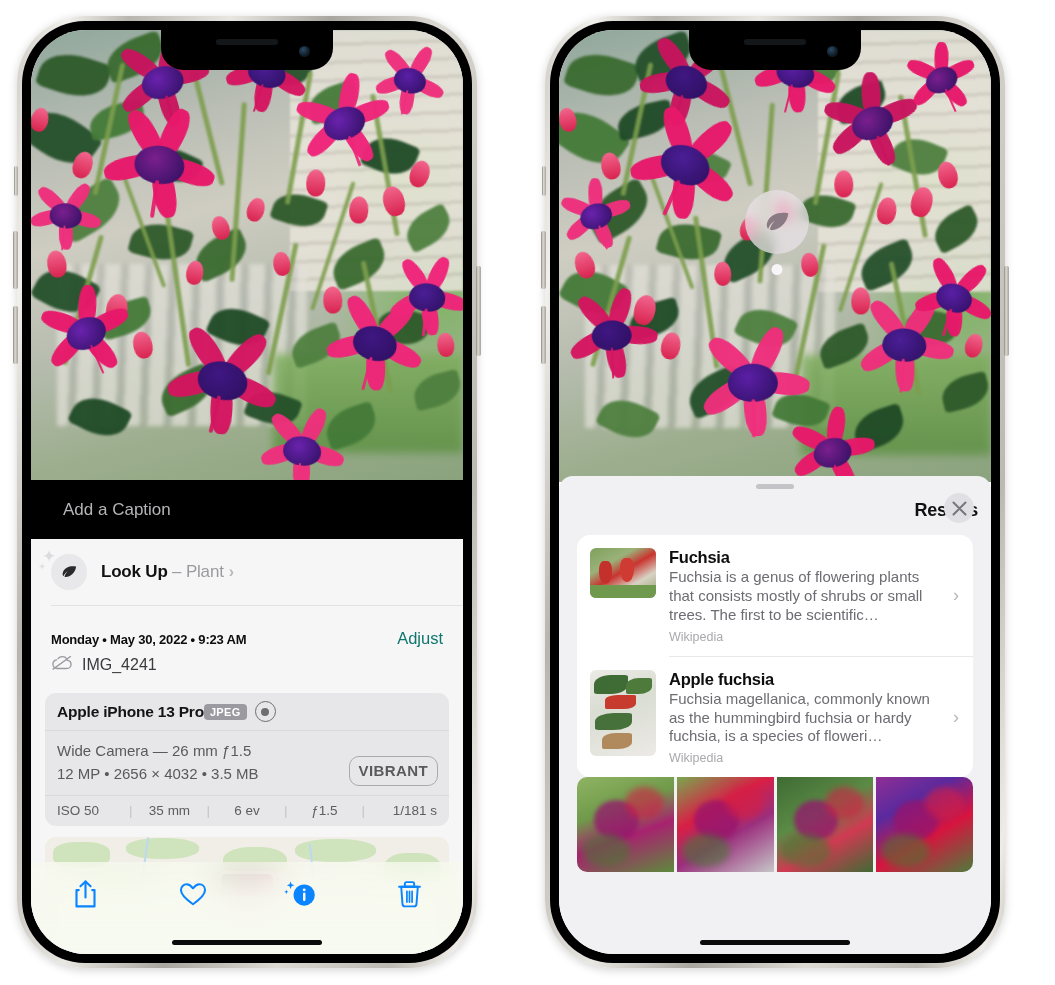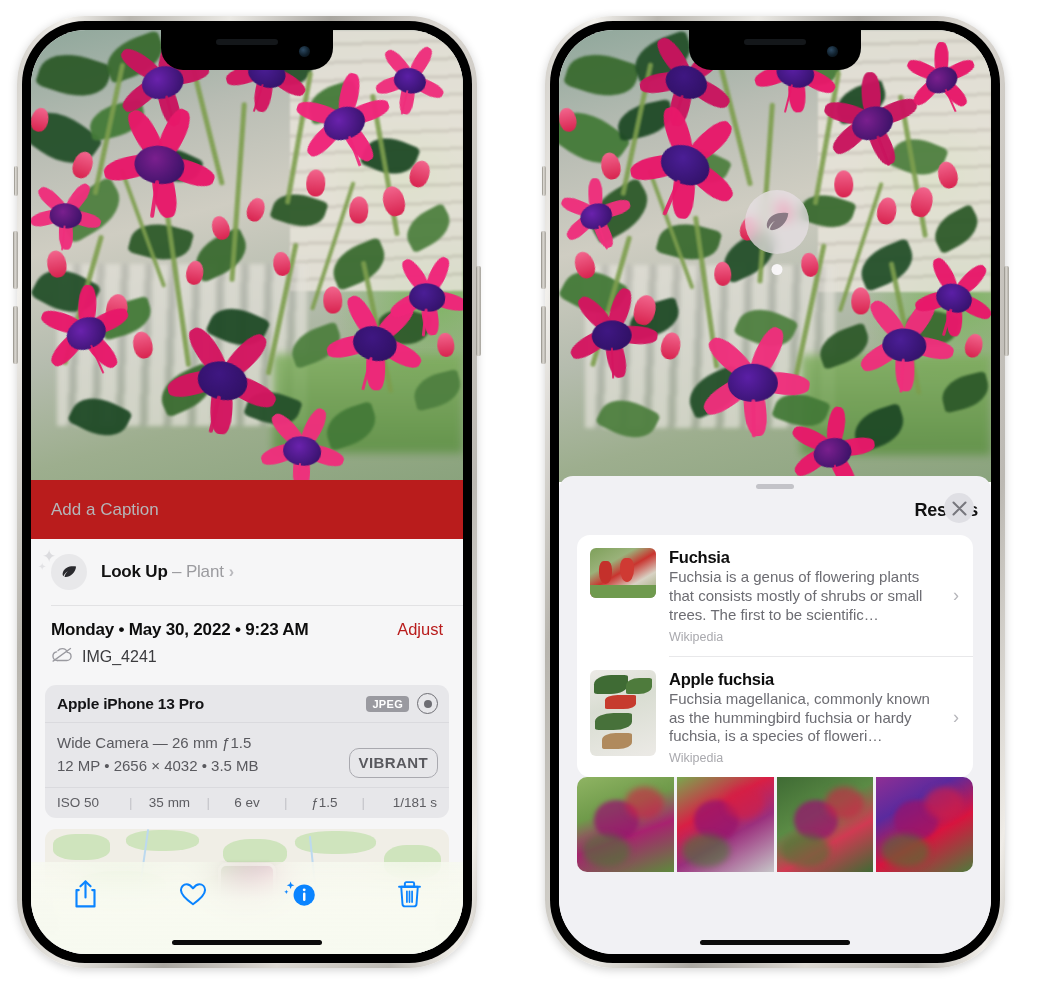"Add a Caption" .caption-row { background: #b91c1c -> #000000; padding: 20px 20px 19px 20px -> 20px 20px 19px 32px }
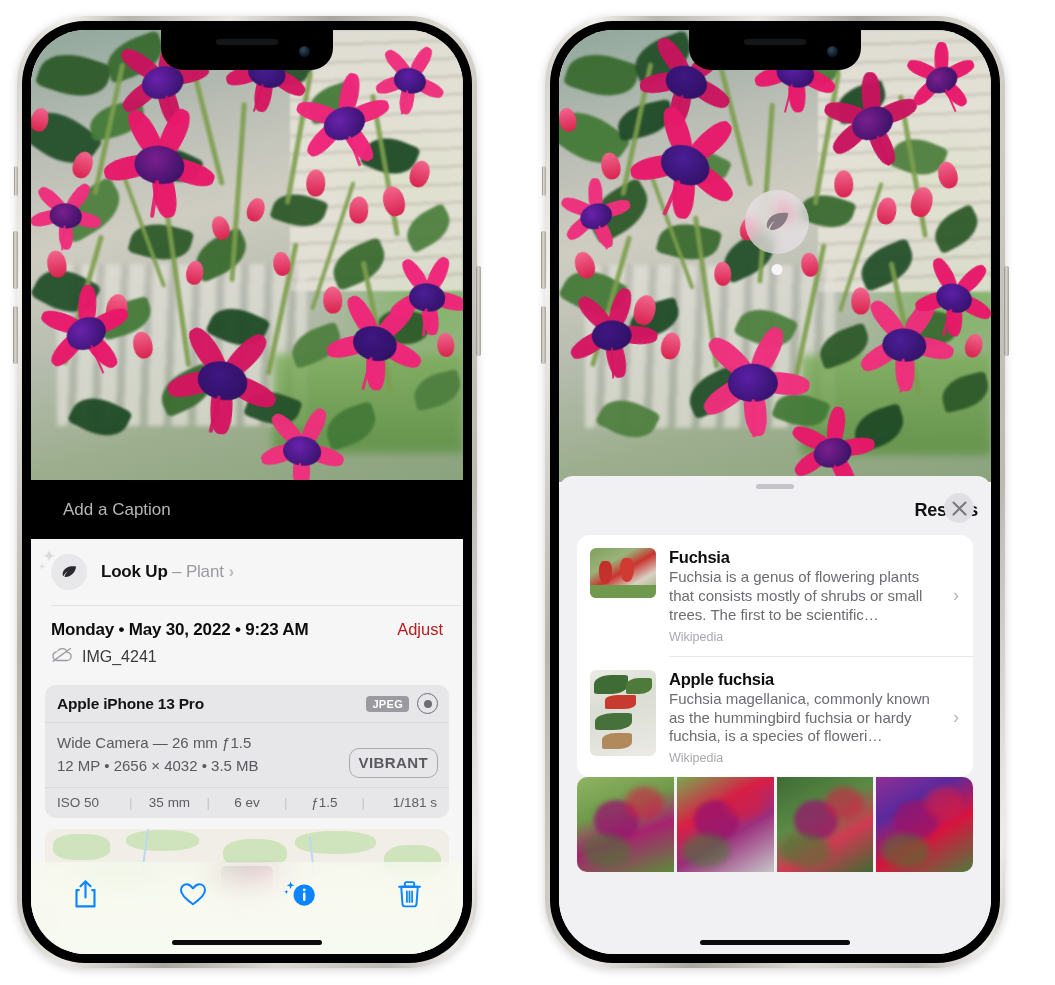"Monday • May 30, 2022" .meta-date { font-size: 17px -> 13px; margin-top: none -> 12px }
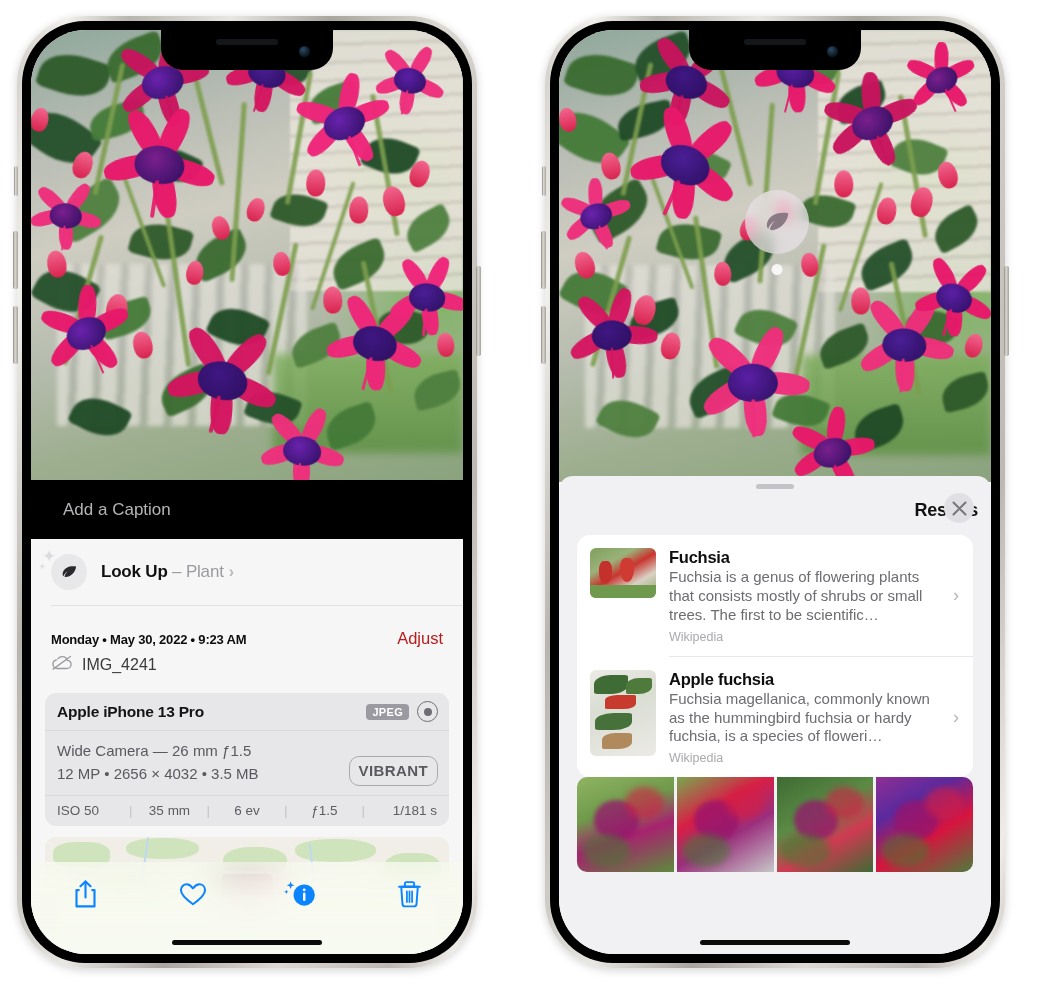"Adjust" .adjust { color: #b91c1c -> #0f766e }
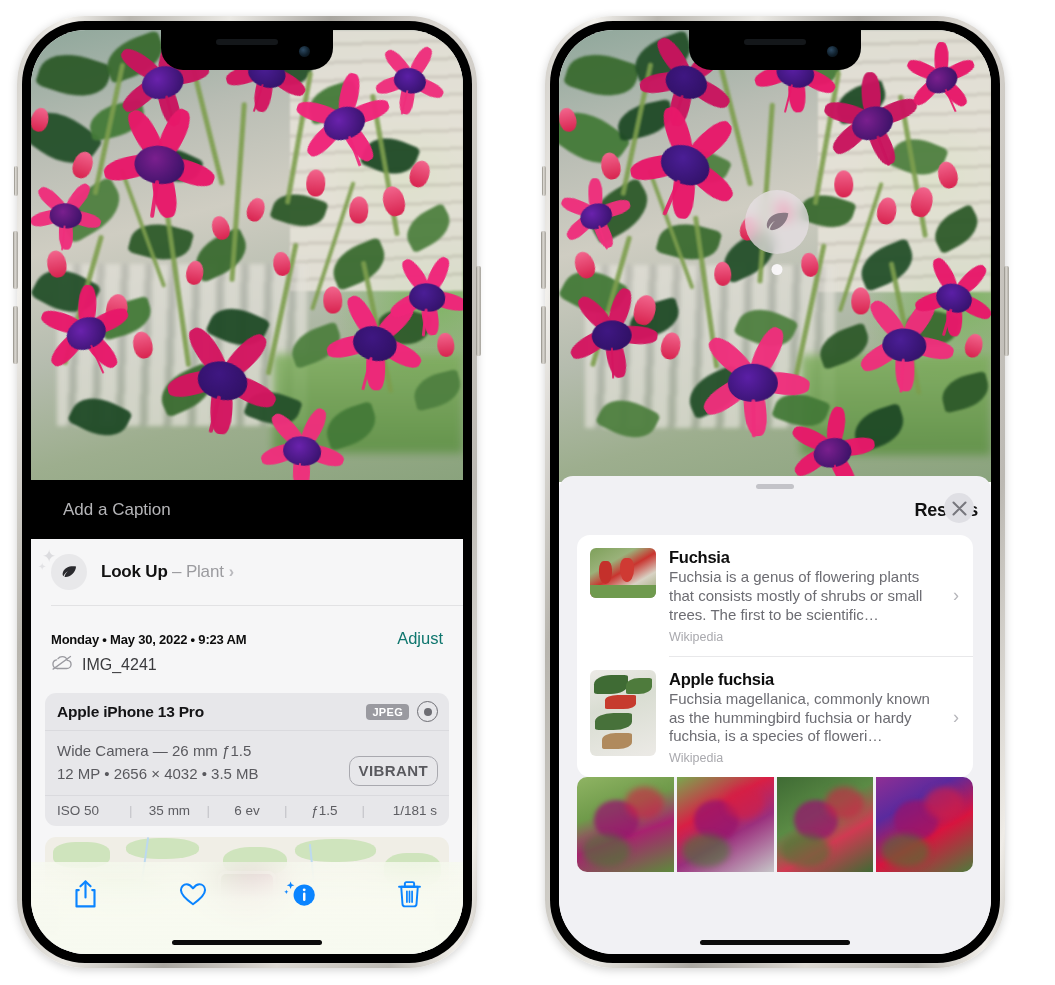"Apple iPhone 13 Pro" .exif-head { justify-content: space-between -> flex-start }
